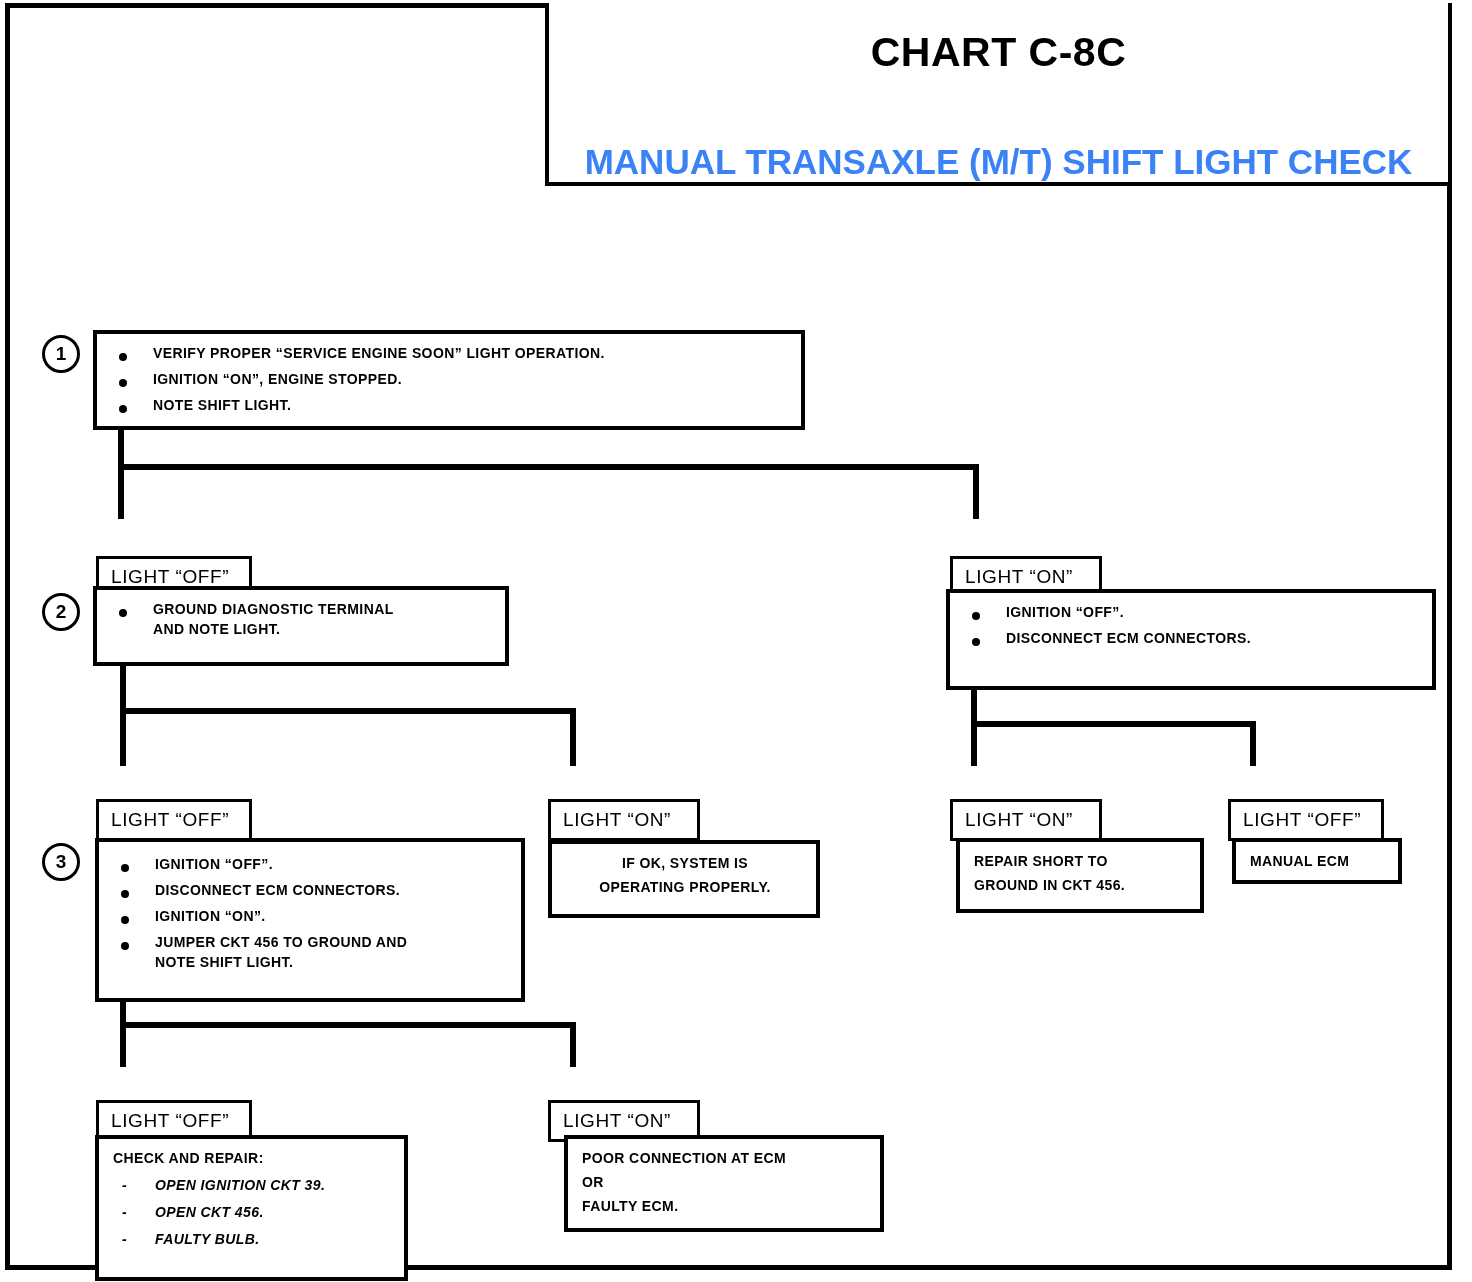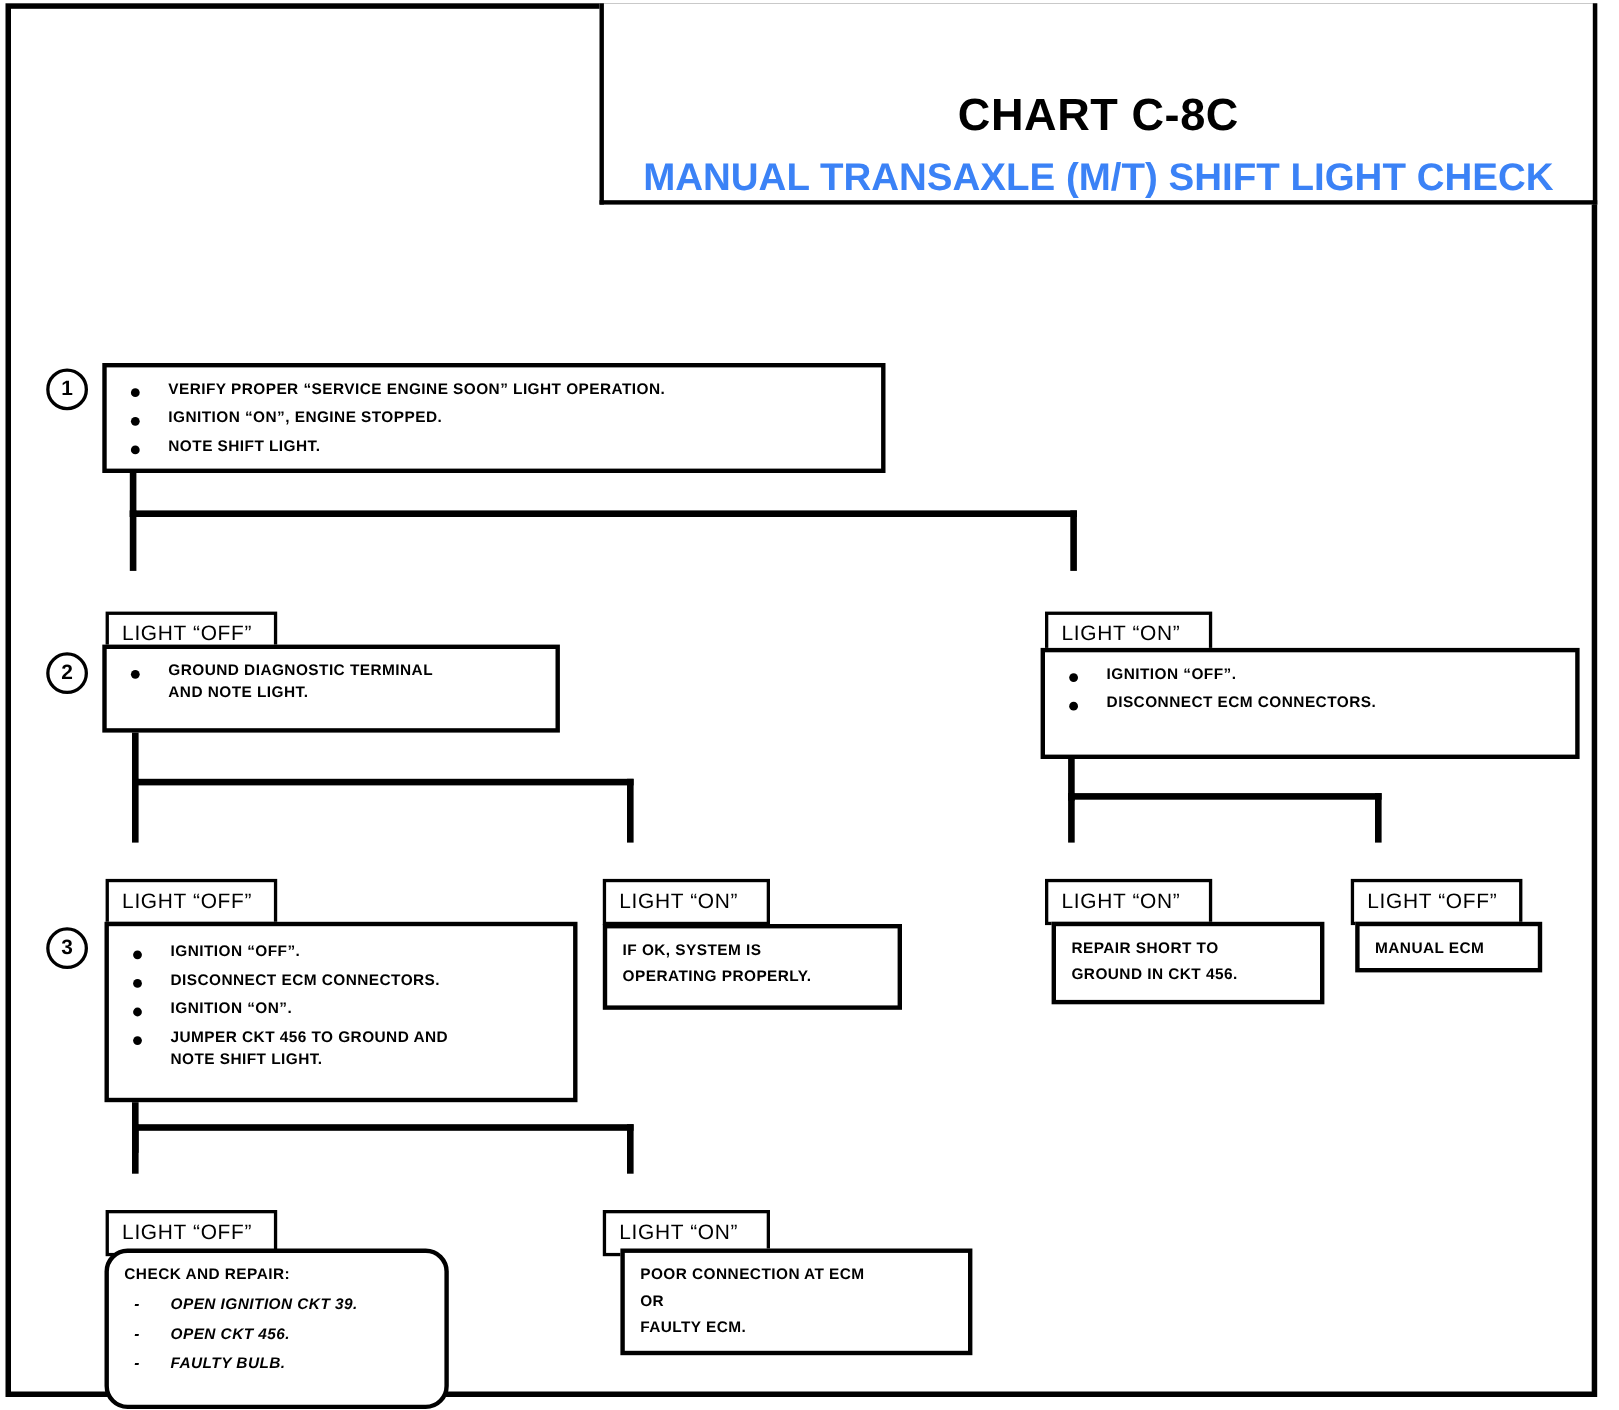"CHART C-8C" #title-box { justify-content: flex-end -> space-between }
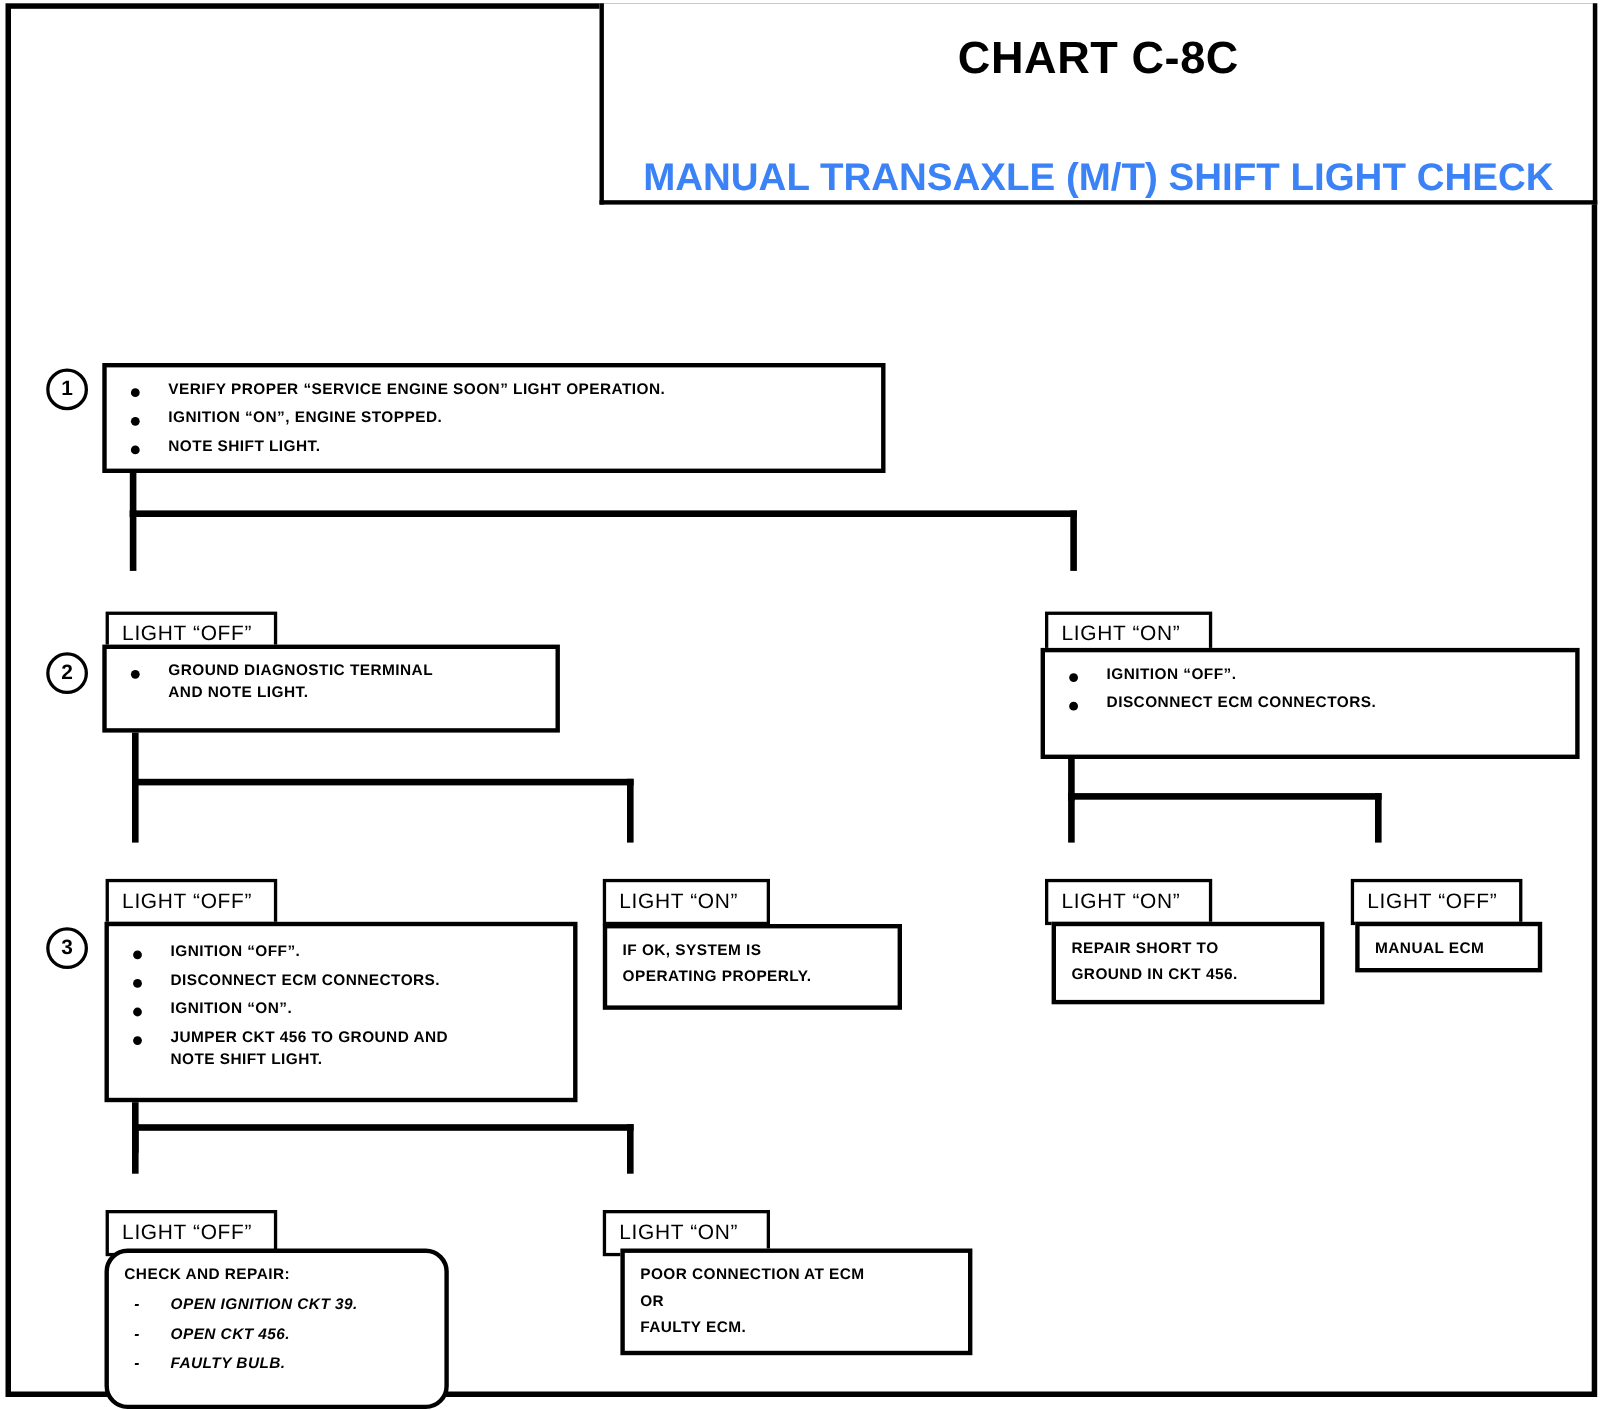"IF OK, SYSTEM IS" div.fbox { text-align: none -> center }
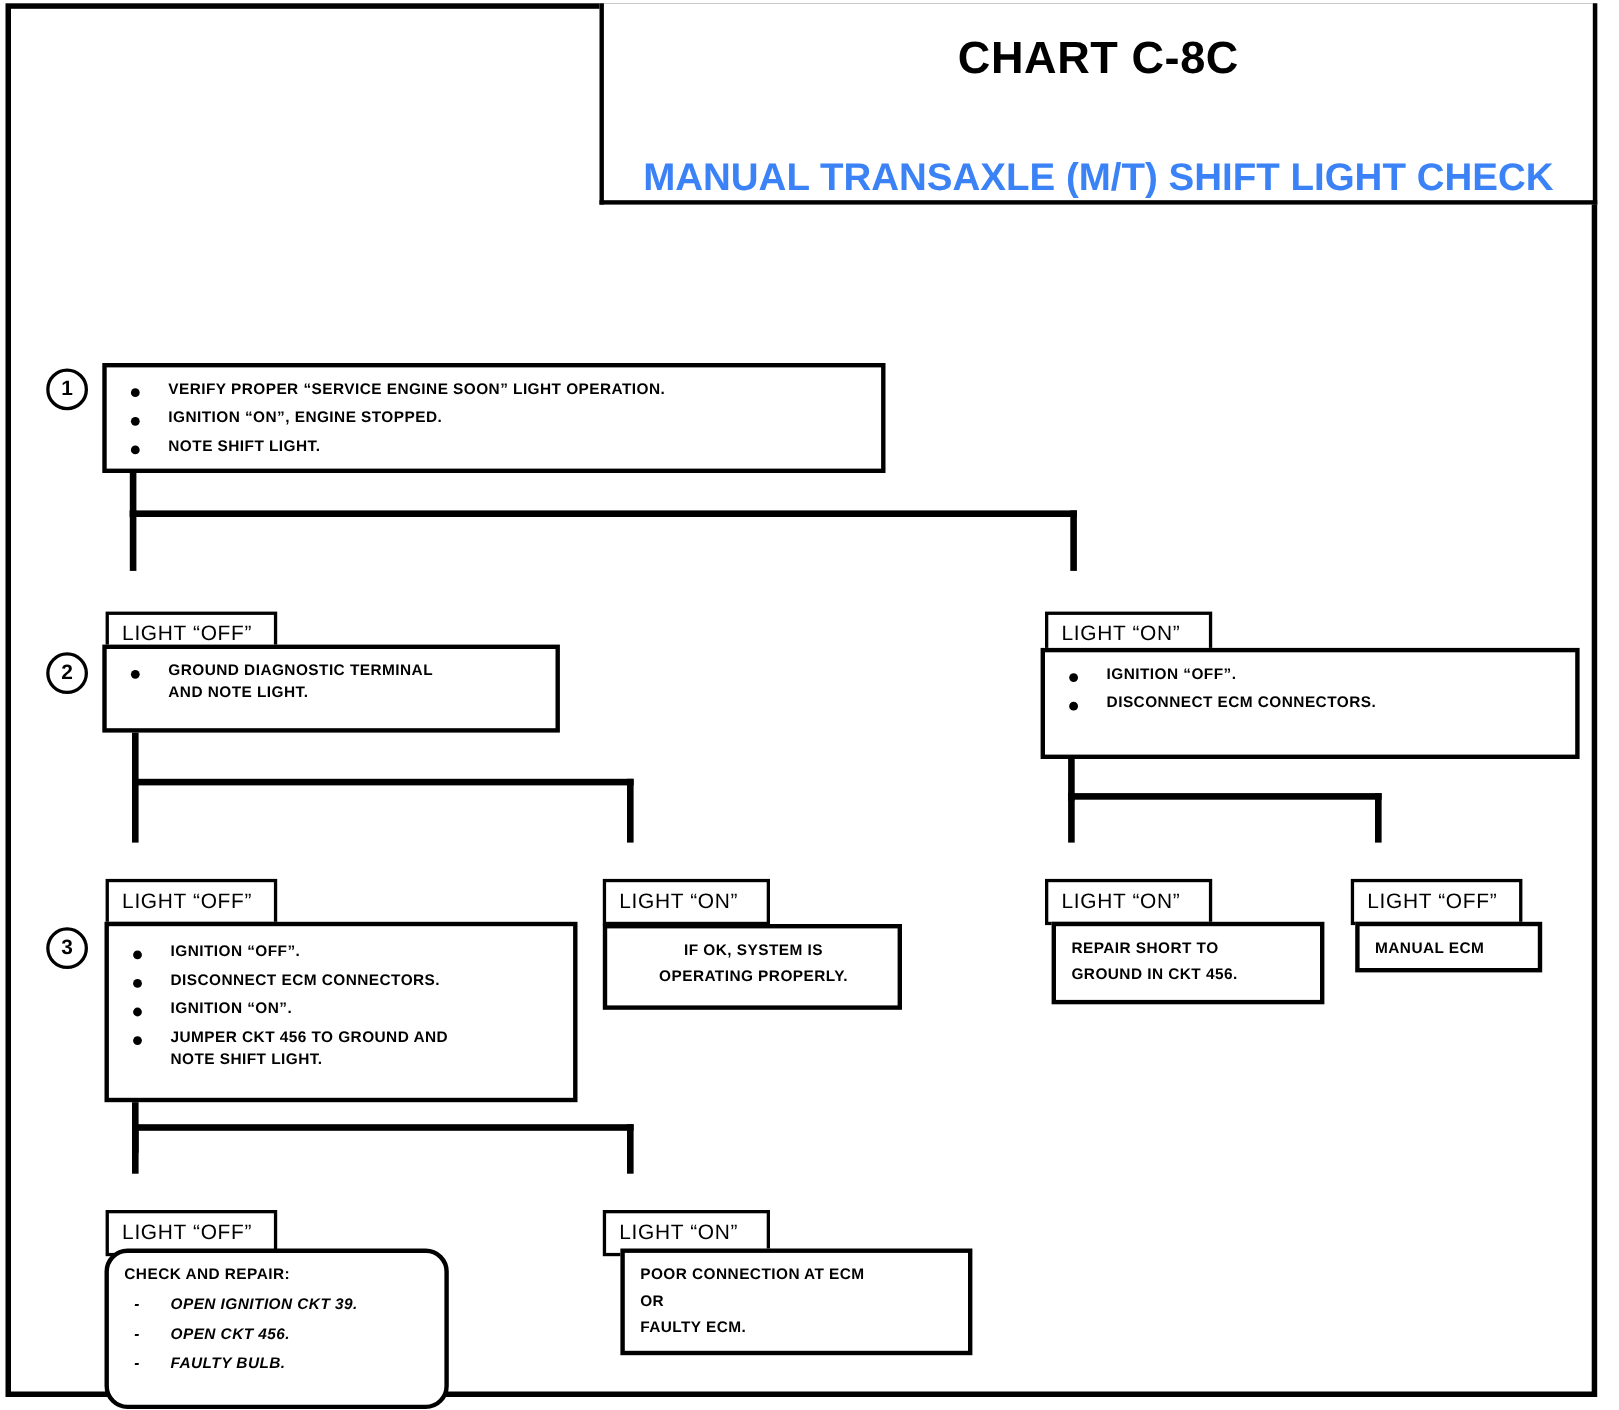"CHECK AND REPAIR:" div.fbox { border-radius: 21px -> none }
